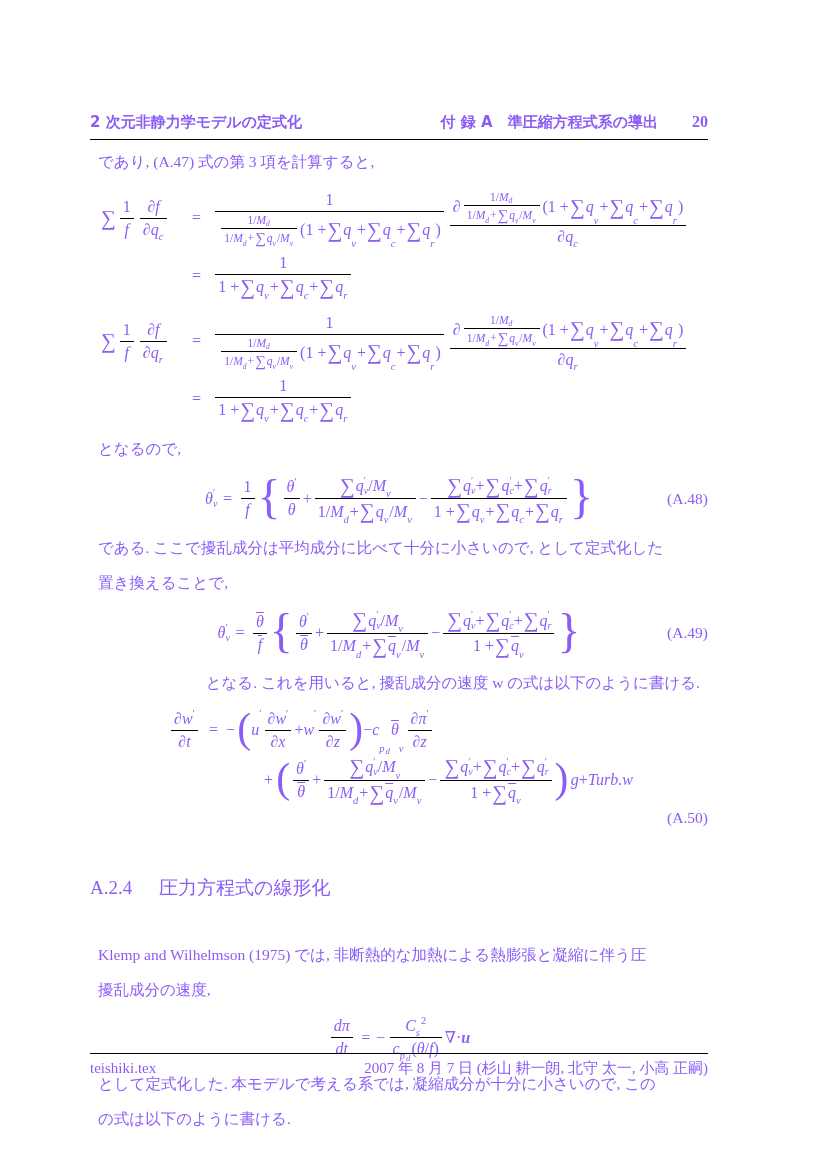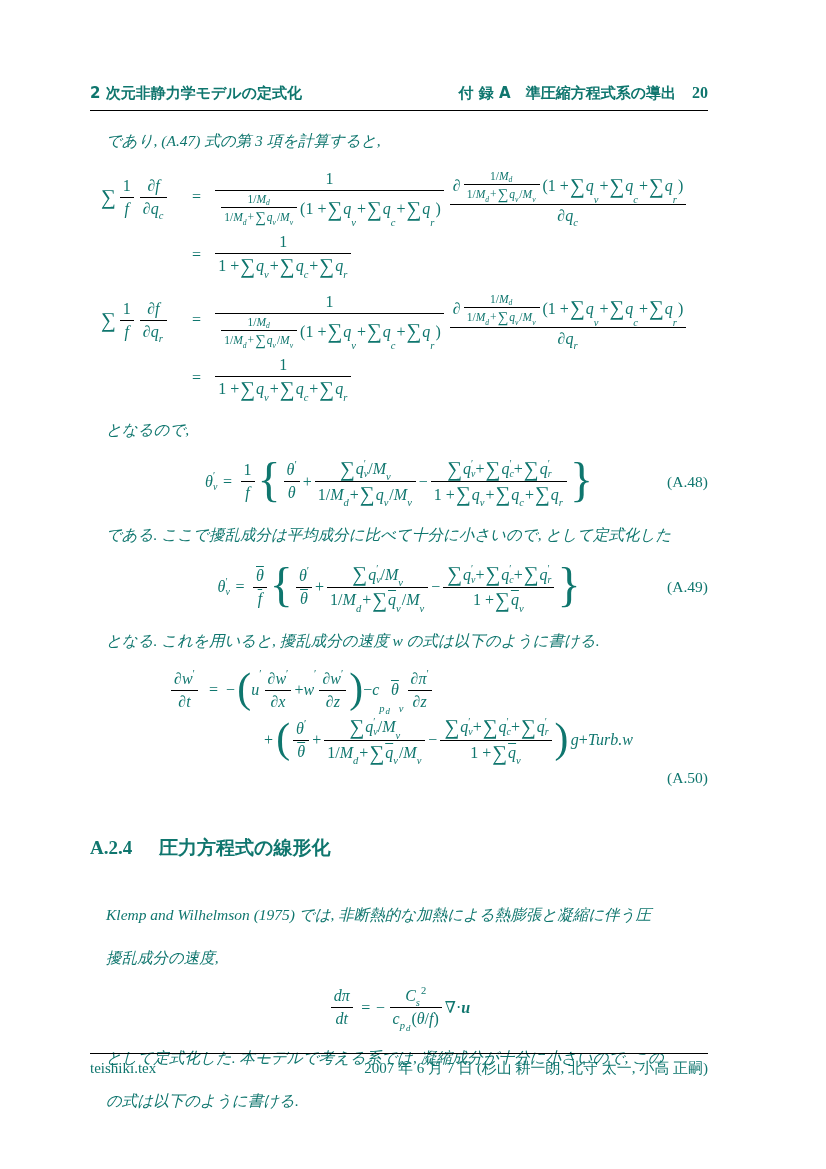"2 次元非静力学モデルの定式化" .page { color: #0f766e -> #8b5cf6 }
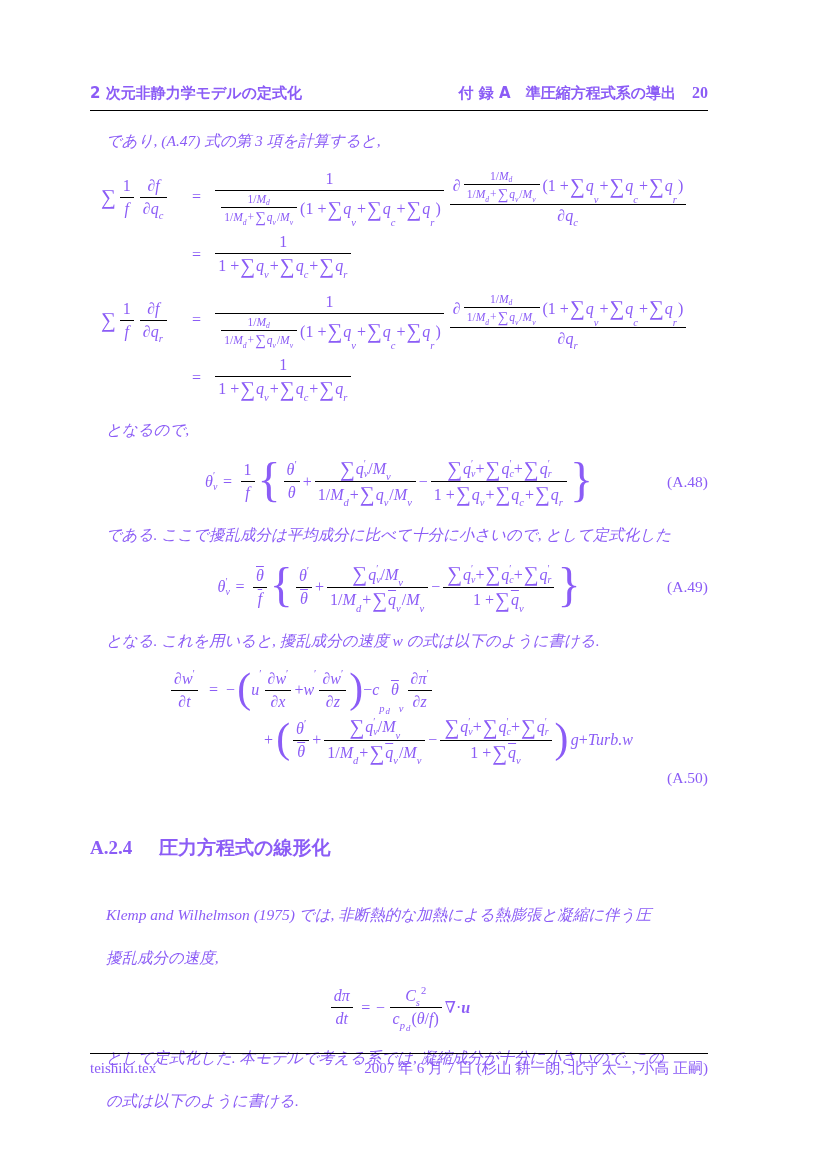"付 録 A 準圧縮方程式系の導出" .hdr-right { gap: 16px -> 34px }
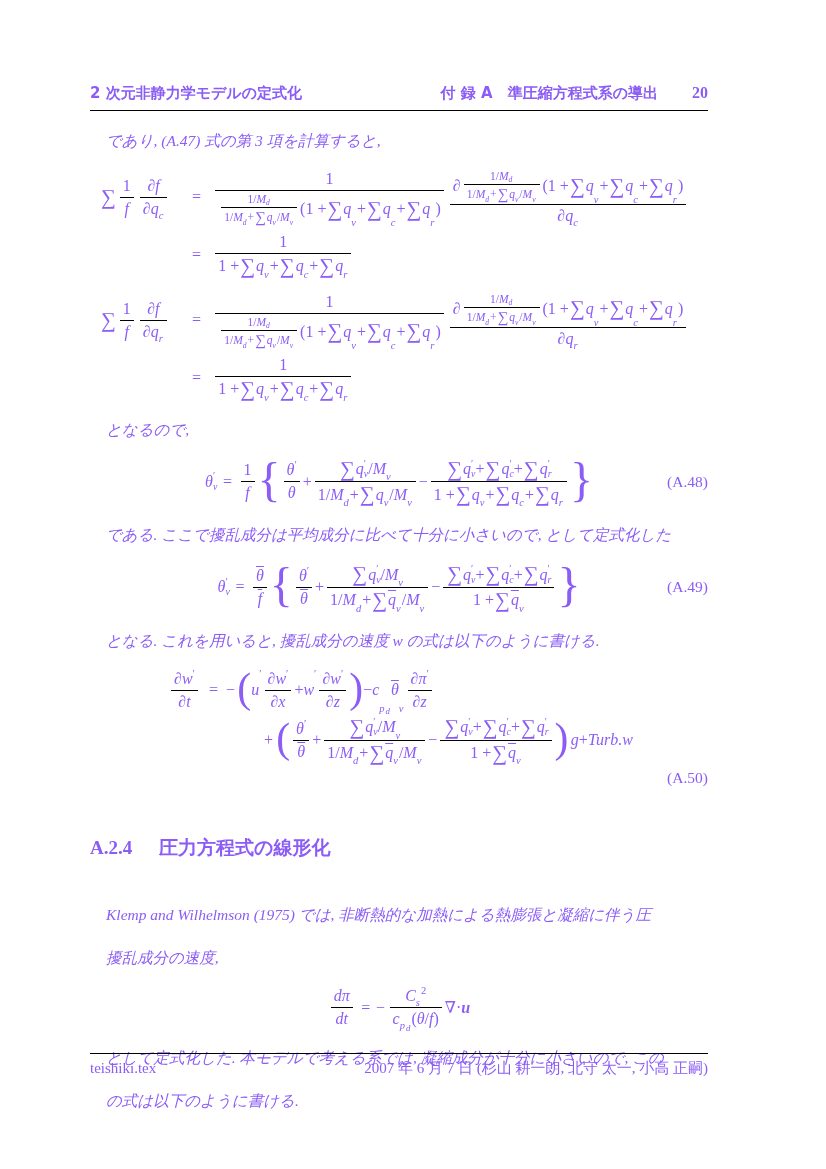"20" .hdr .pn { margin-top: none -> 29px }
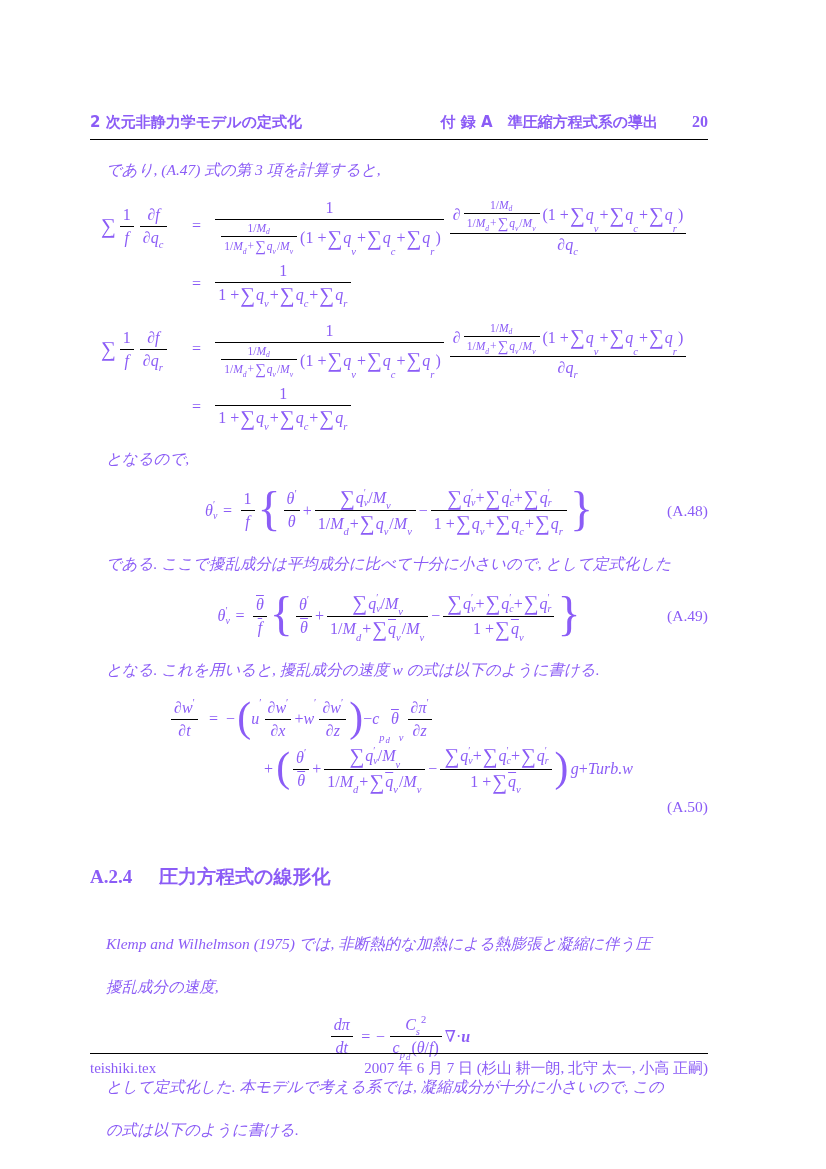"であり, (A.47) 式の第 3 項を計算すると," p.line { font-style: italic -> none; margin: 16px -> 8px }
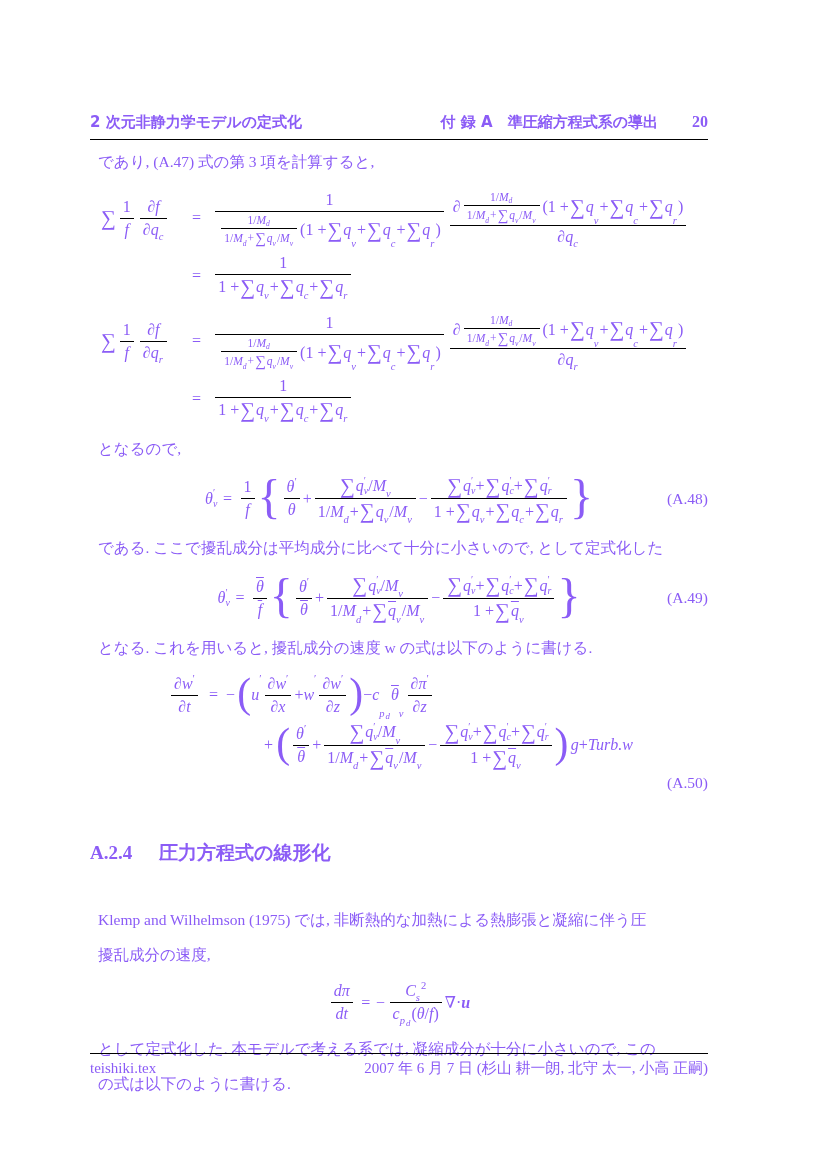"置き換えることで," p.line { html: none -> <p>置き換えることで,</p> }
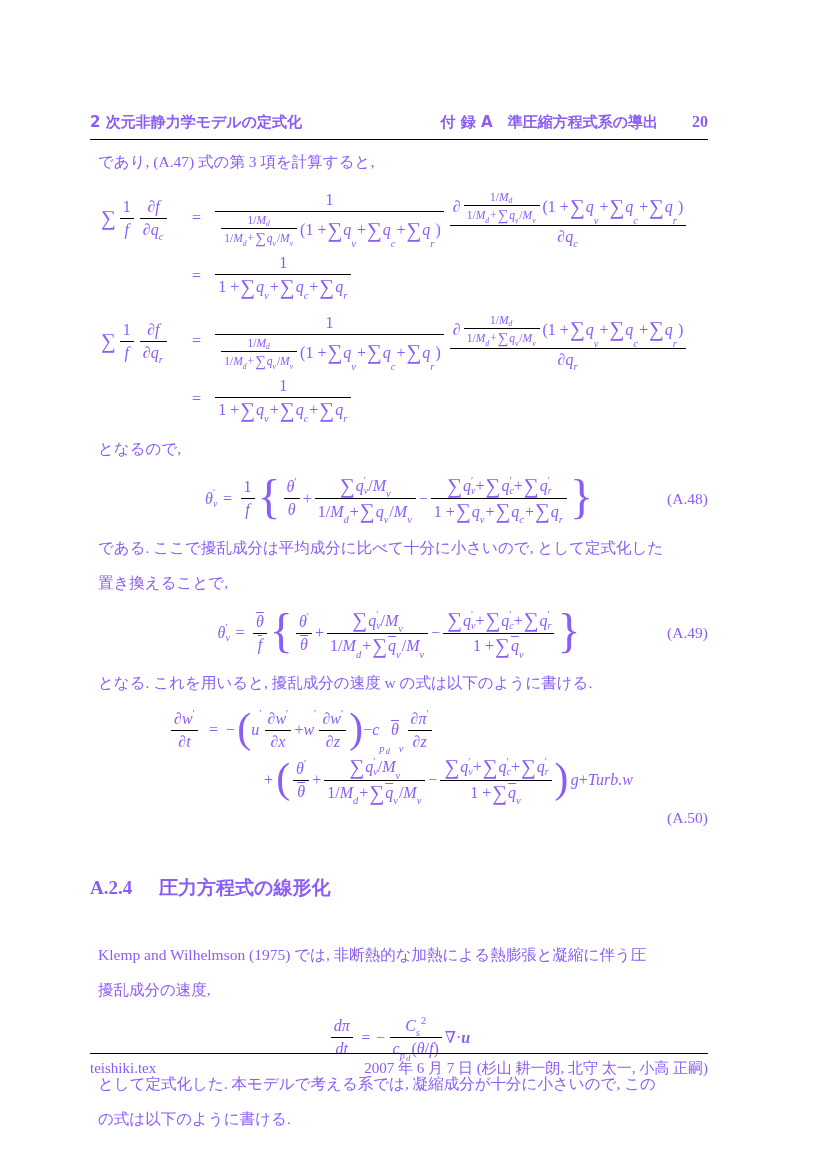"となる. これを用いると, 擾乱成分の速度 w の式は以下のように書ける." .mt12 { text-align: none -> right }
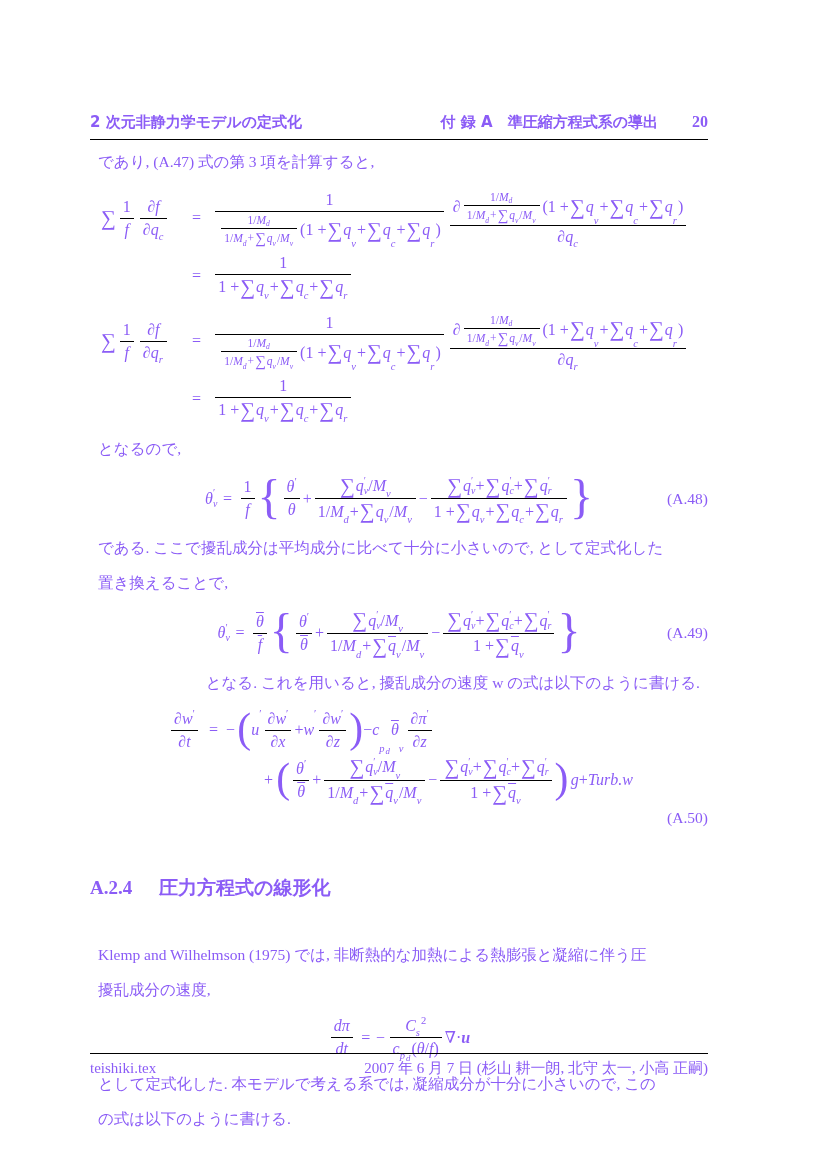"A.2.4 圧力方程式の線形化" .sec { font-weight: bold -> normal }
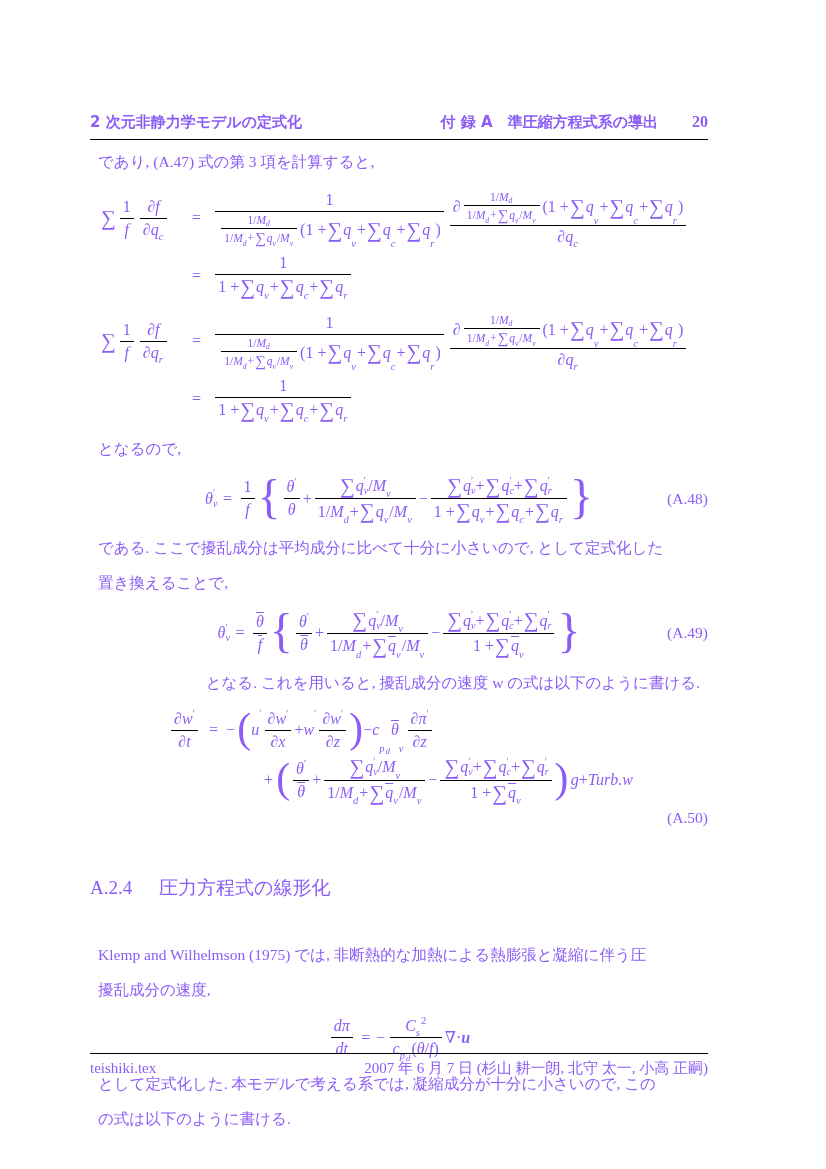"2007 年 6 月 7" span { text: 6 -> 8 }
